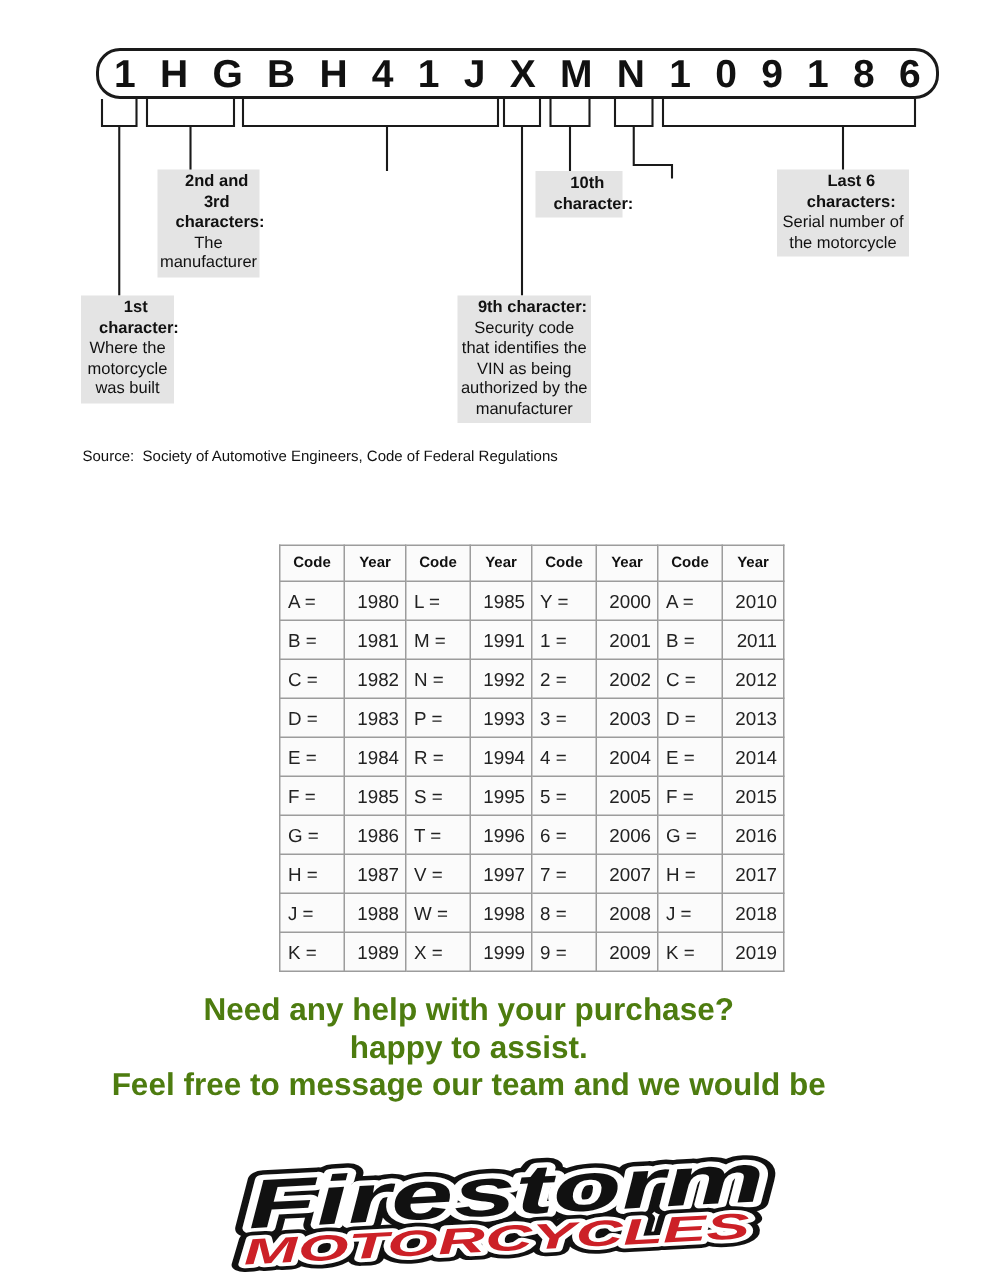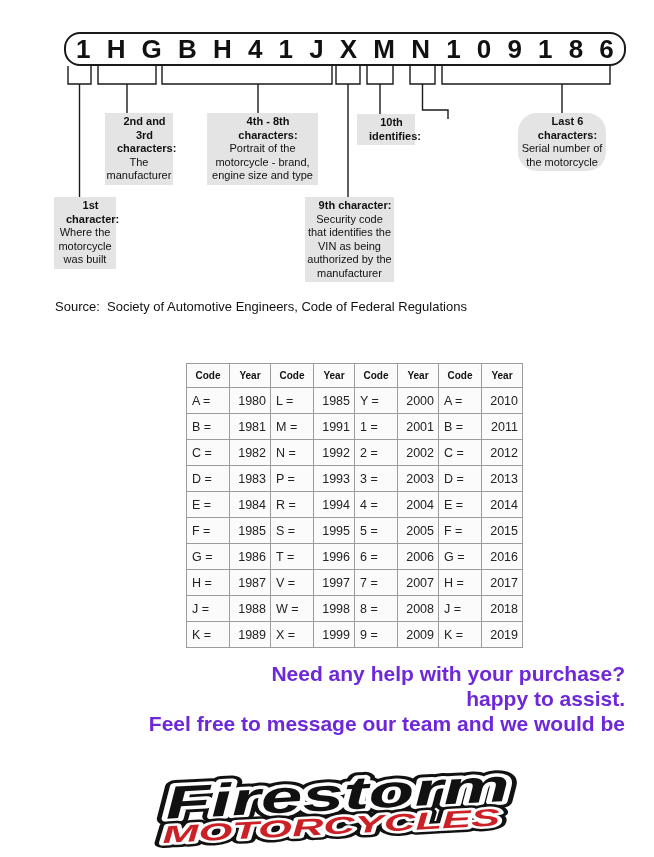"4th - 8th characters:" div.callout { html: <div> <div>4th - 8th characters:</div> <div>Portrait of the motorcycle - brand, engine size and type</div> </div> -> none }
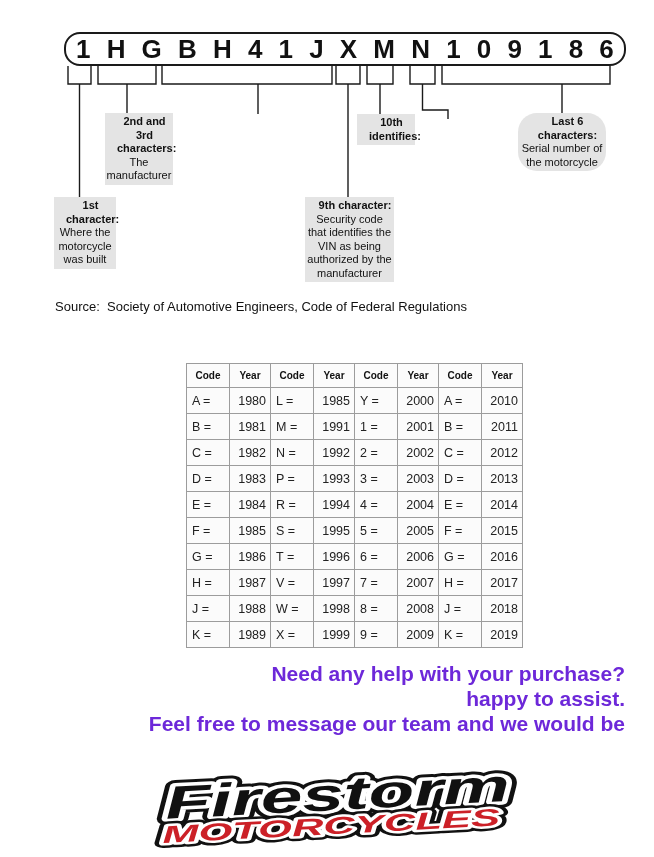"10th identifies:" div.t { text: identifies -> character }
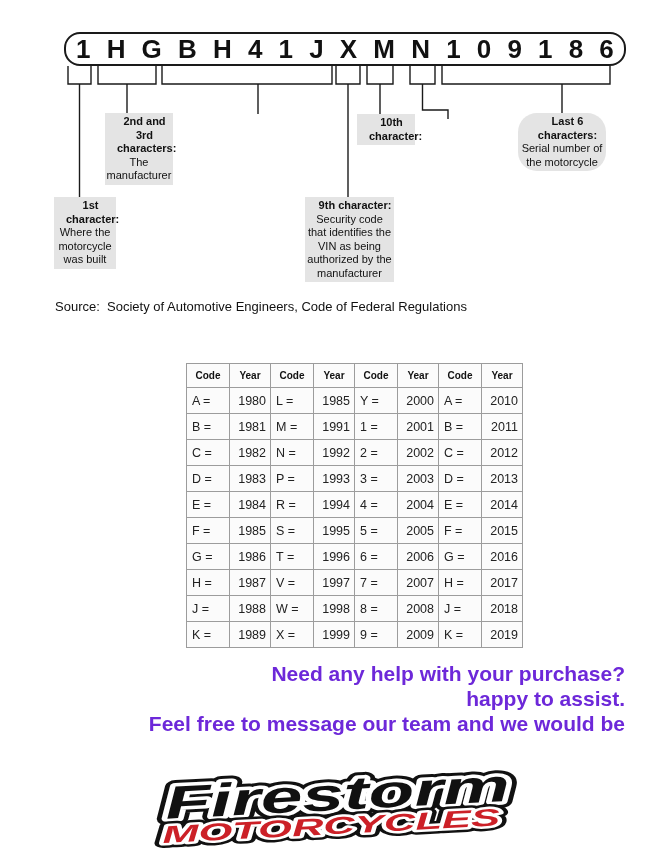"Last 6 characters:" .c-last { border-radius: 19px -> none }
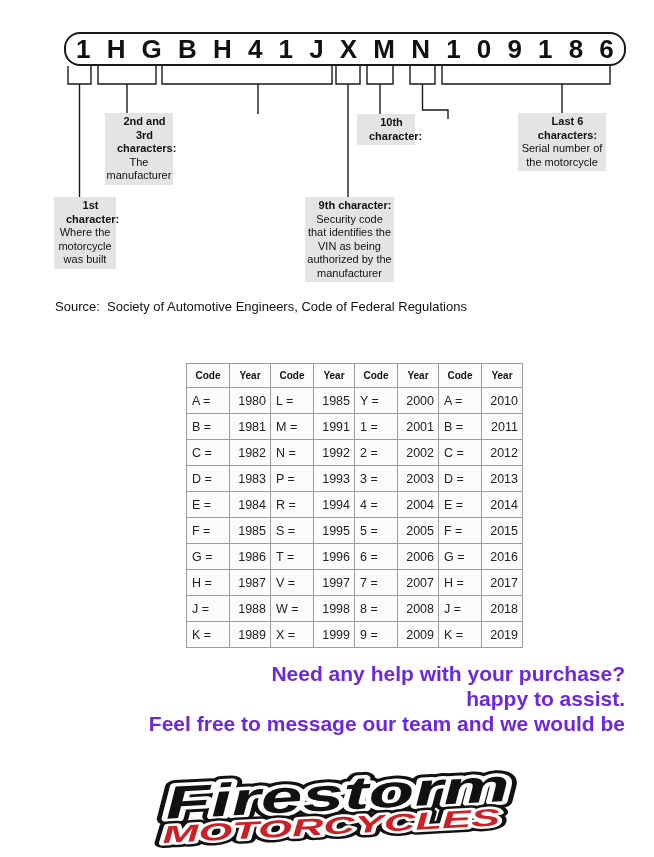"Source: Society of Automotive Engineers," .source { font-size: 13px -> 10px }
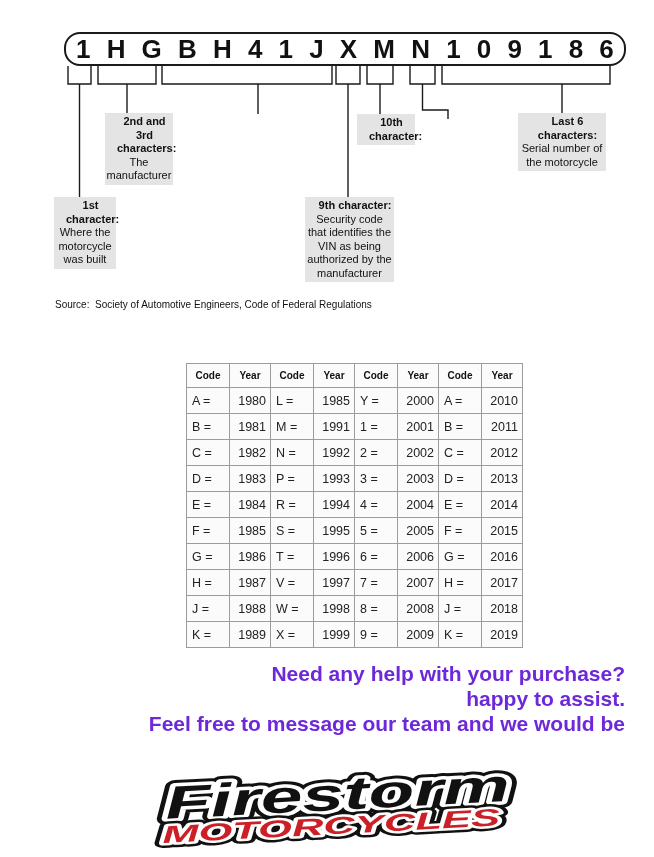"Need any help with your" .help { color: #6d28d9 -> #4d7c0f; text-align: right -> center }
